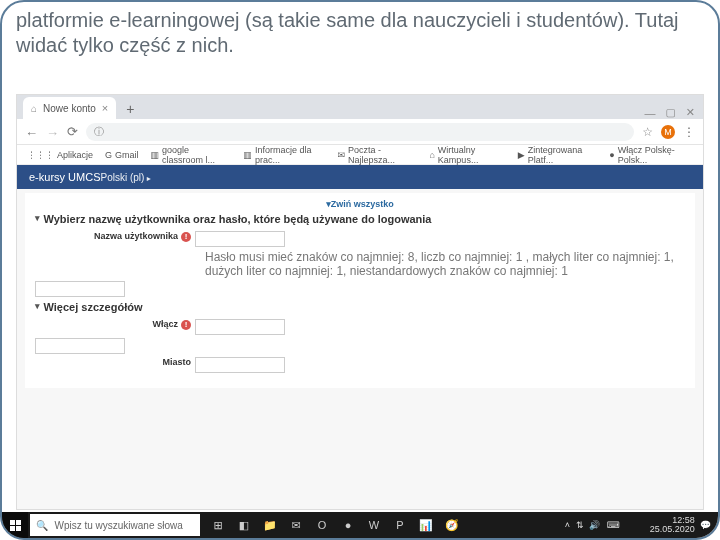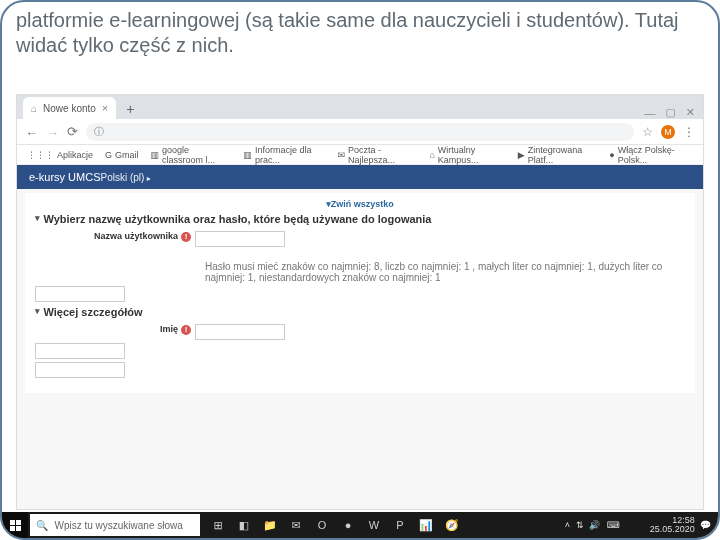"Hasło musi mieć znaków co" .pwnote { font-size: 10px -> 12px; margin: 14px 0 3px 170px -> 3px 0 3px 170px }
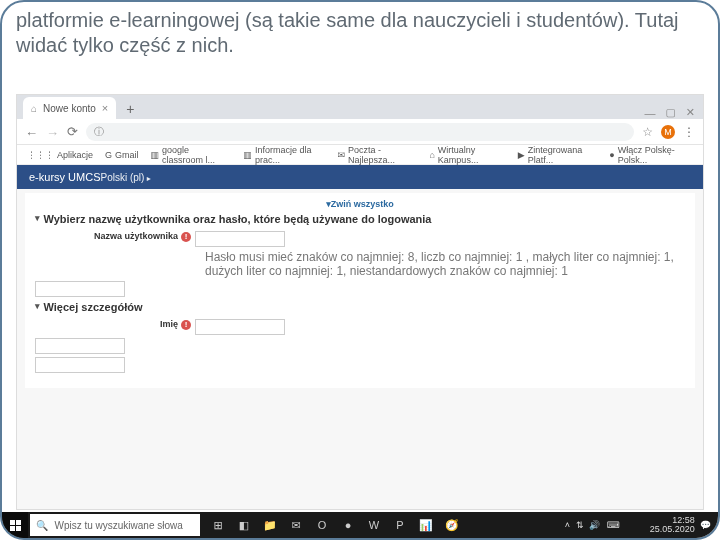"Imię" span { text: Imię -> Włącz }
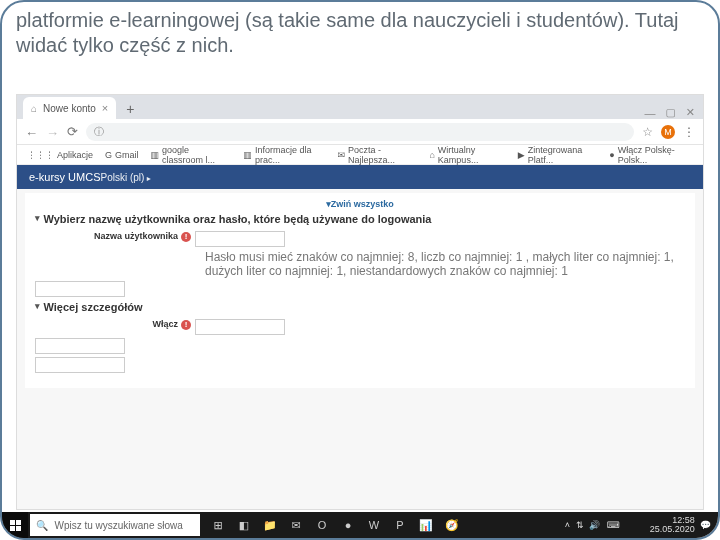"Miasto" span.lbl { html: none -> <span><span>Miasto</span></span> }
